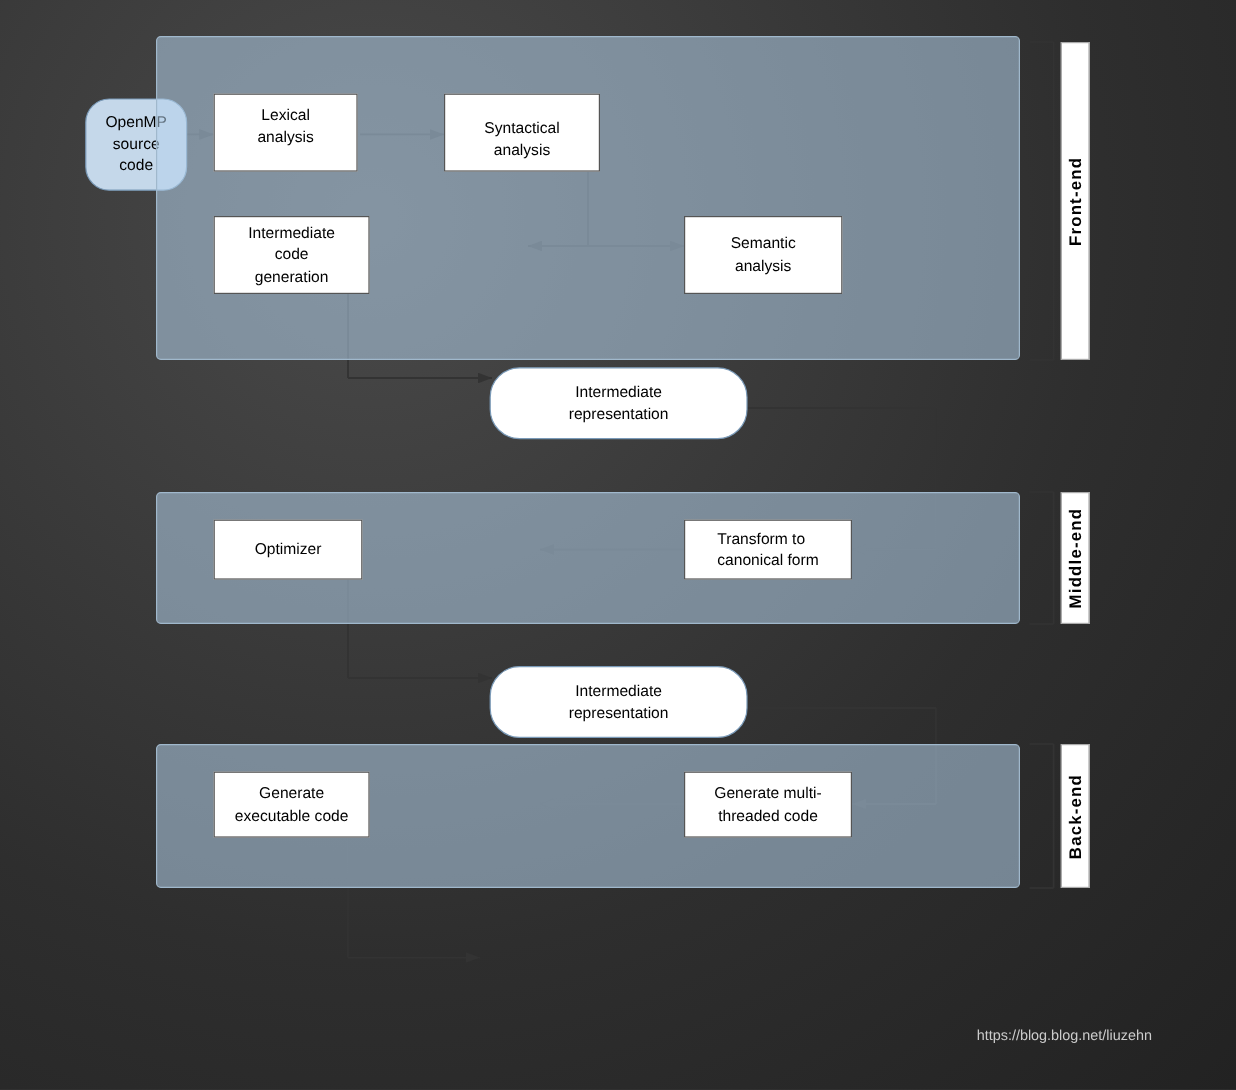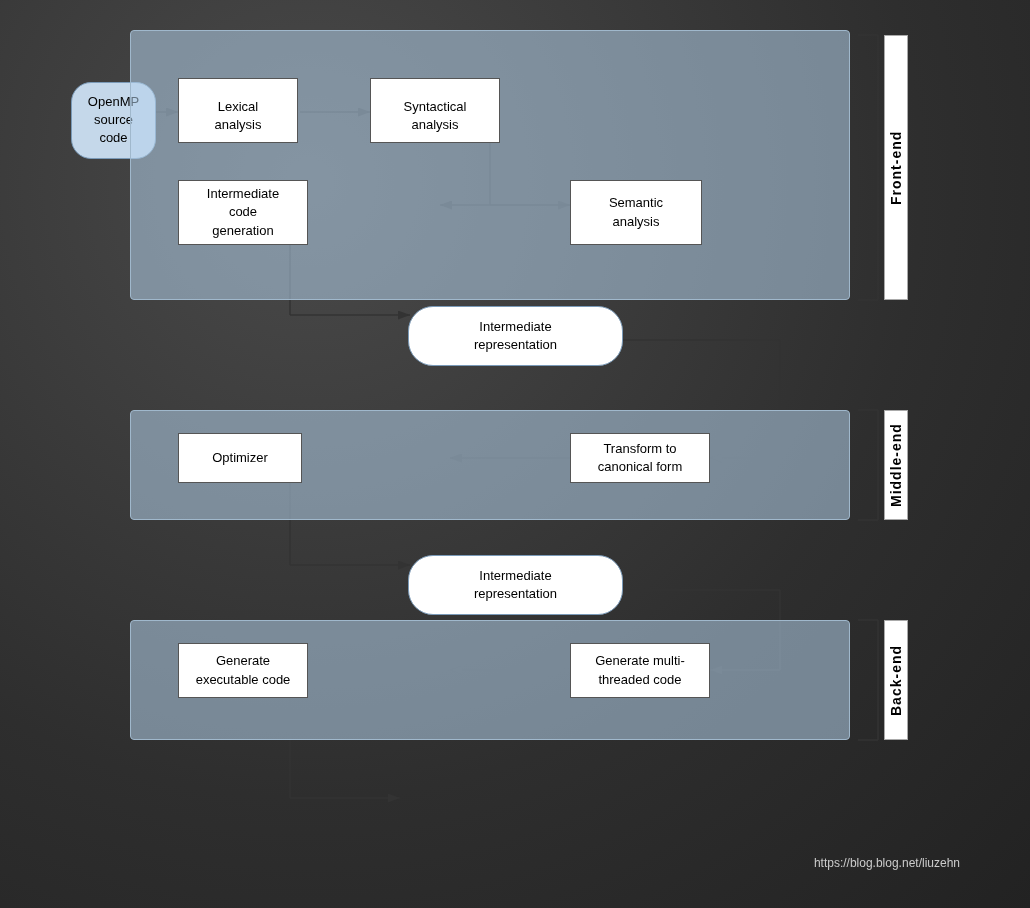"Lexical" div.process-box { align-items: flex-end -> flex-start }
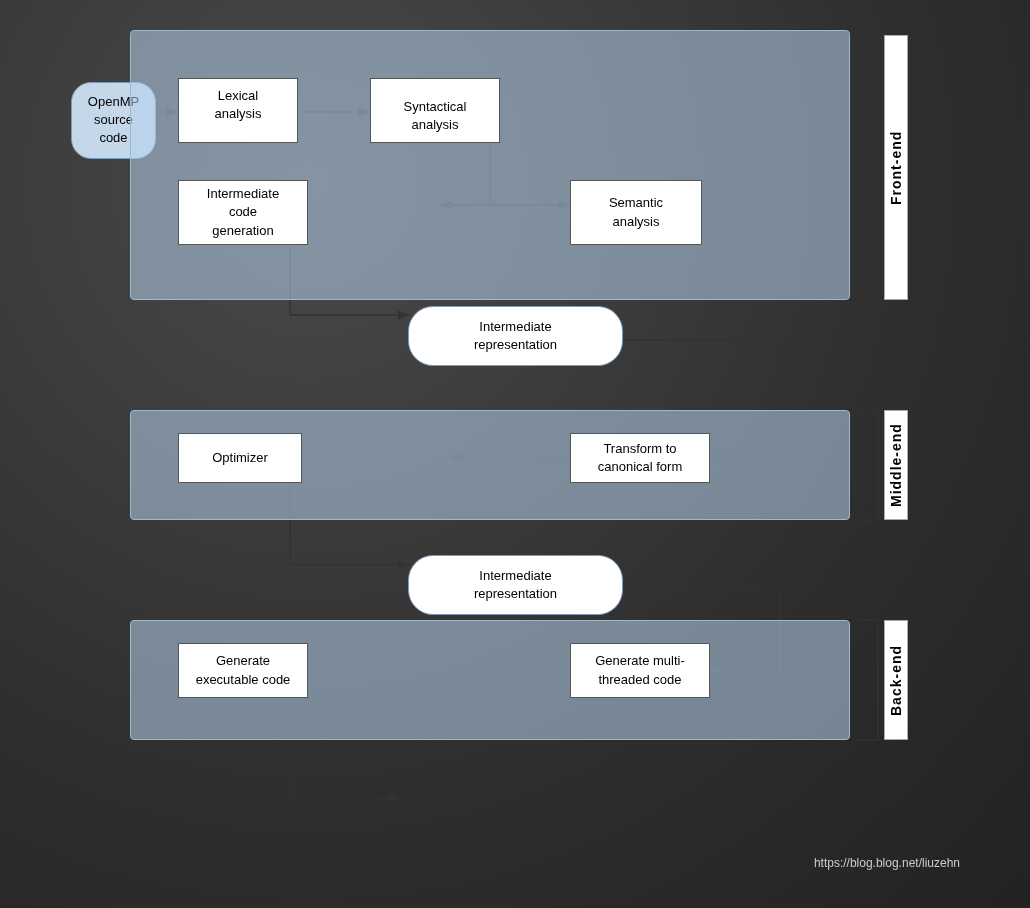"Transform to" span { text-align: center -> left }
